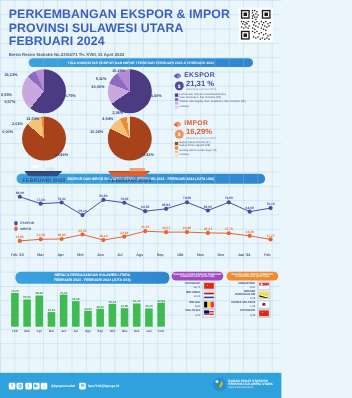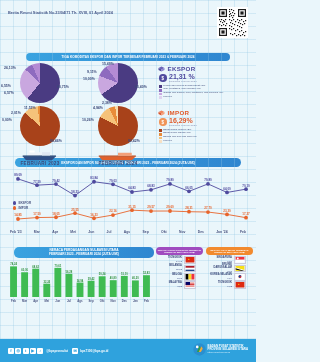"PERKEMBANGAN EKSPOR & IMPOR" div.title { html: none -> <div> <div>PERKEMBANGAN EKSPOR &amp; IMPOR</div> <div>PROVINSI SULAWESI UTARA</div> <div>FEBRUARI 2024</div> </div> }
